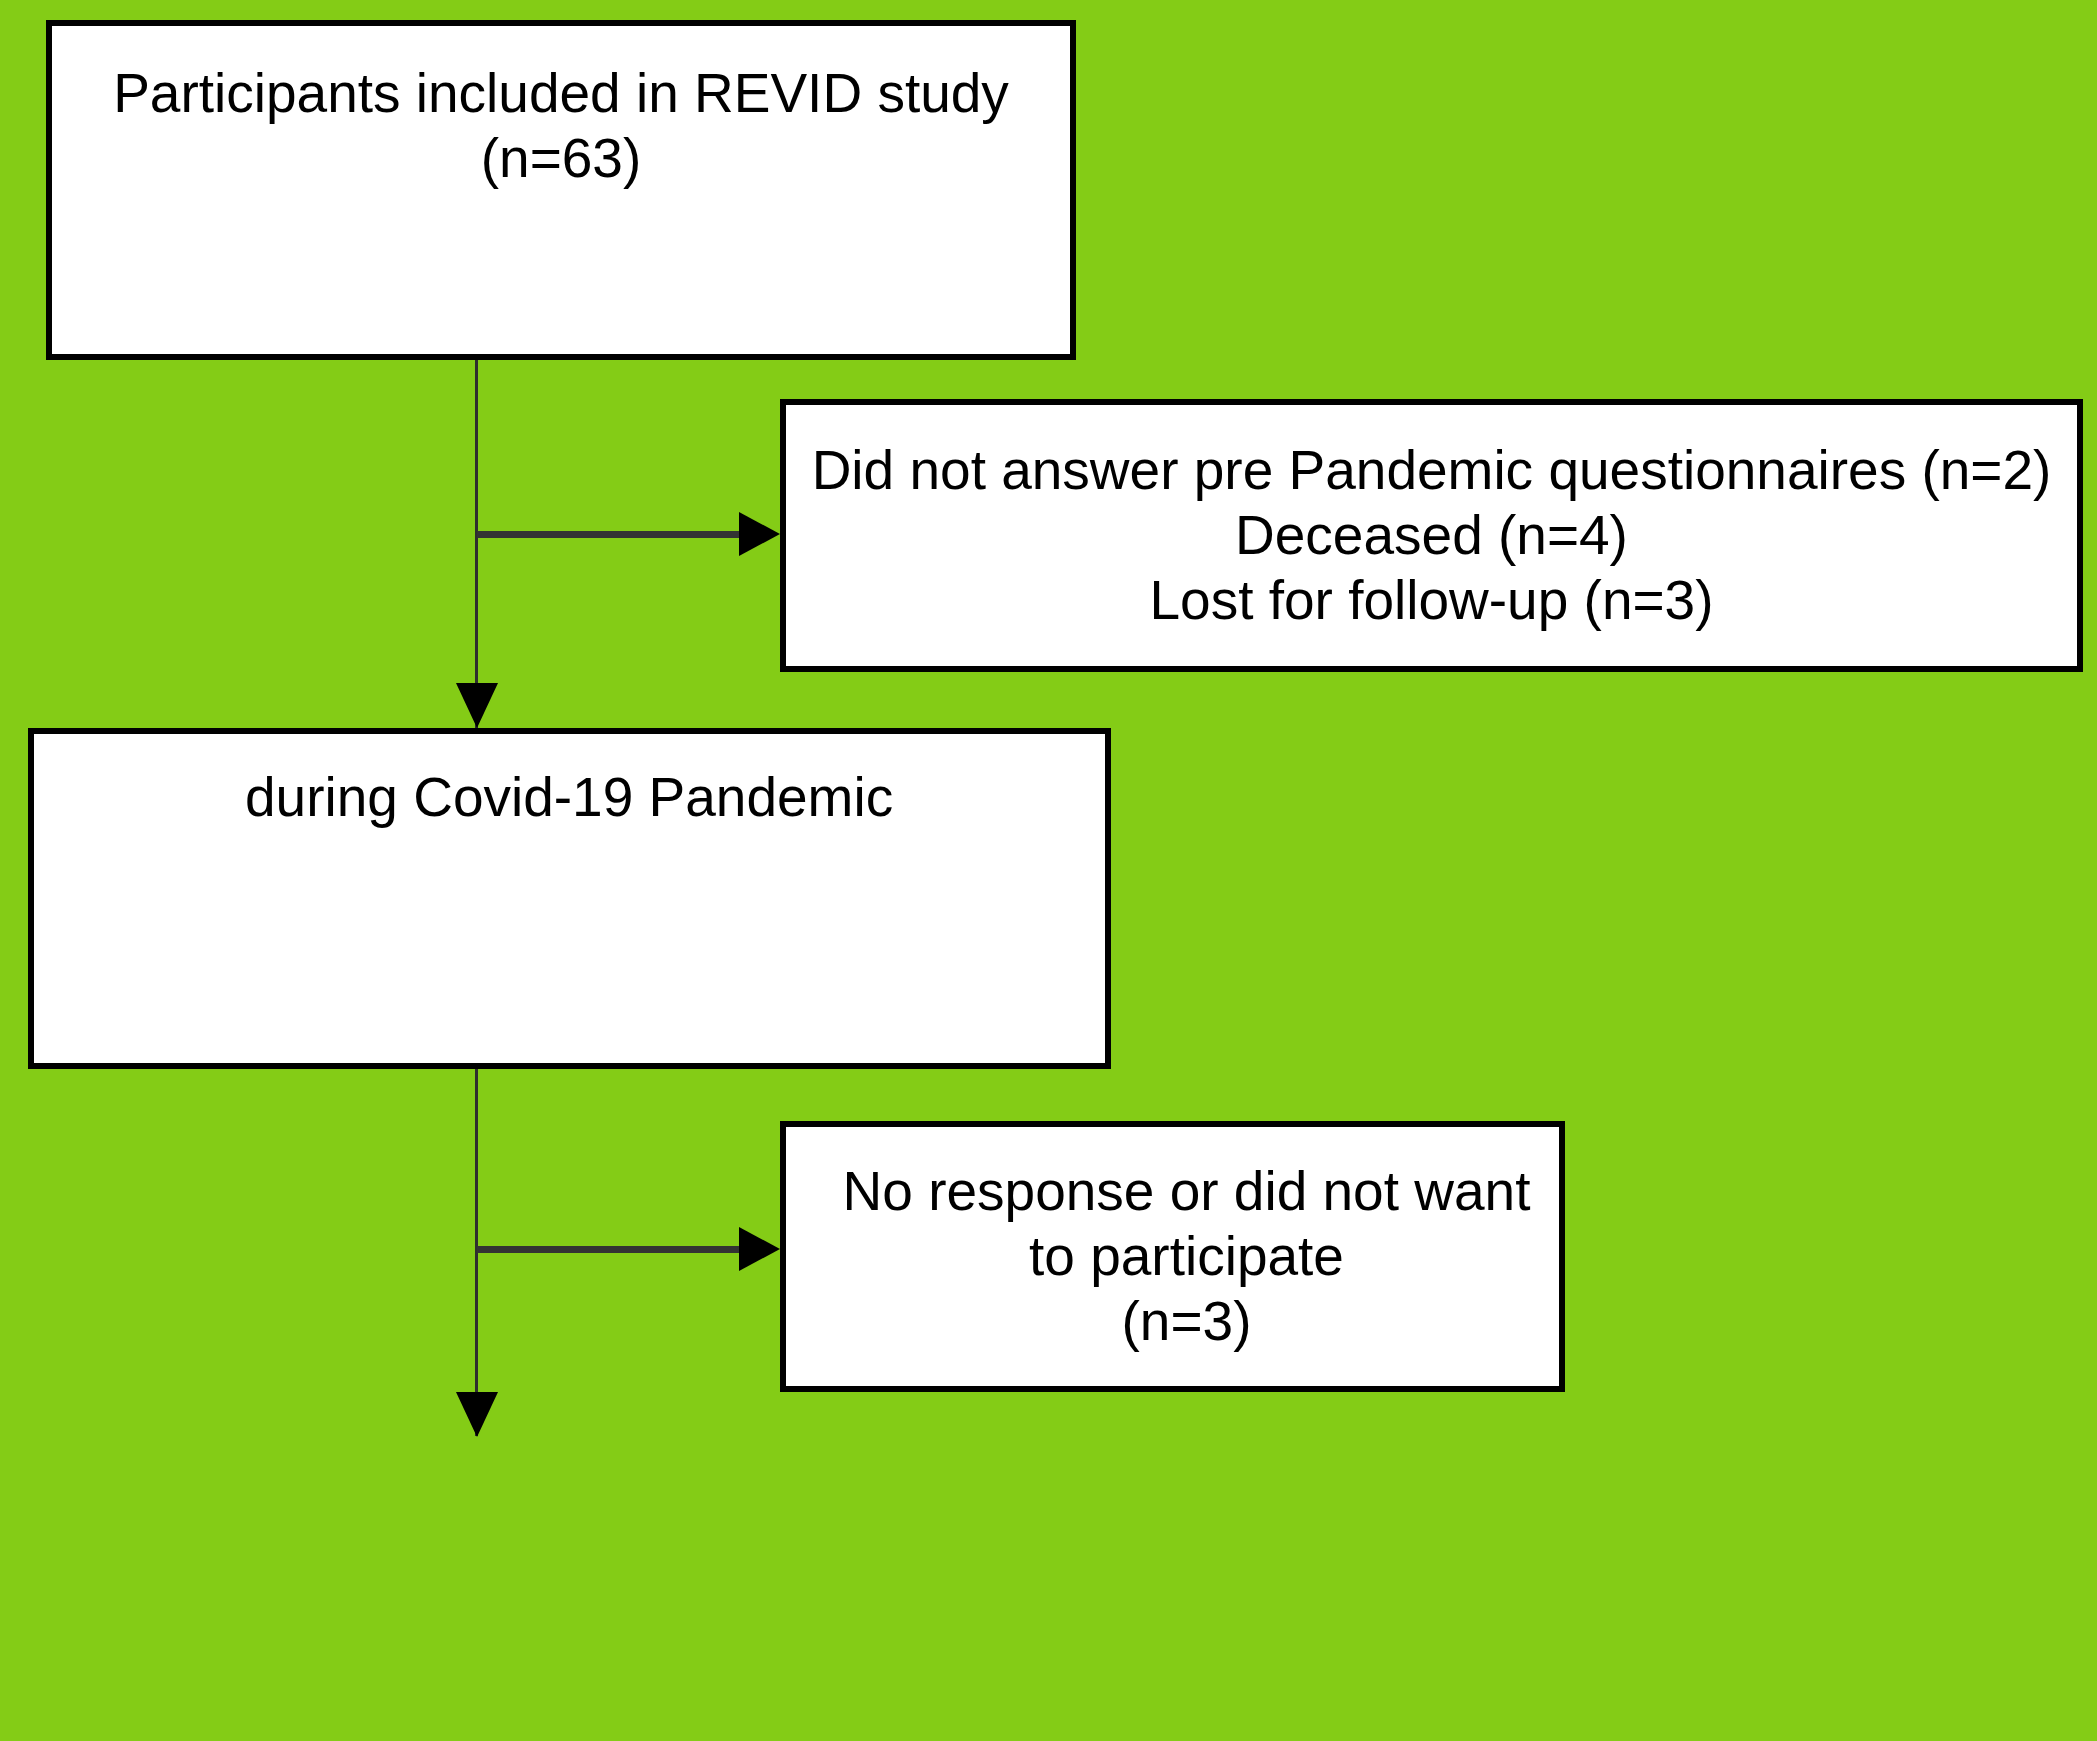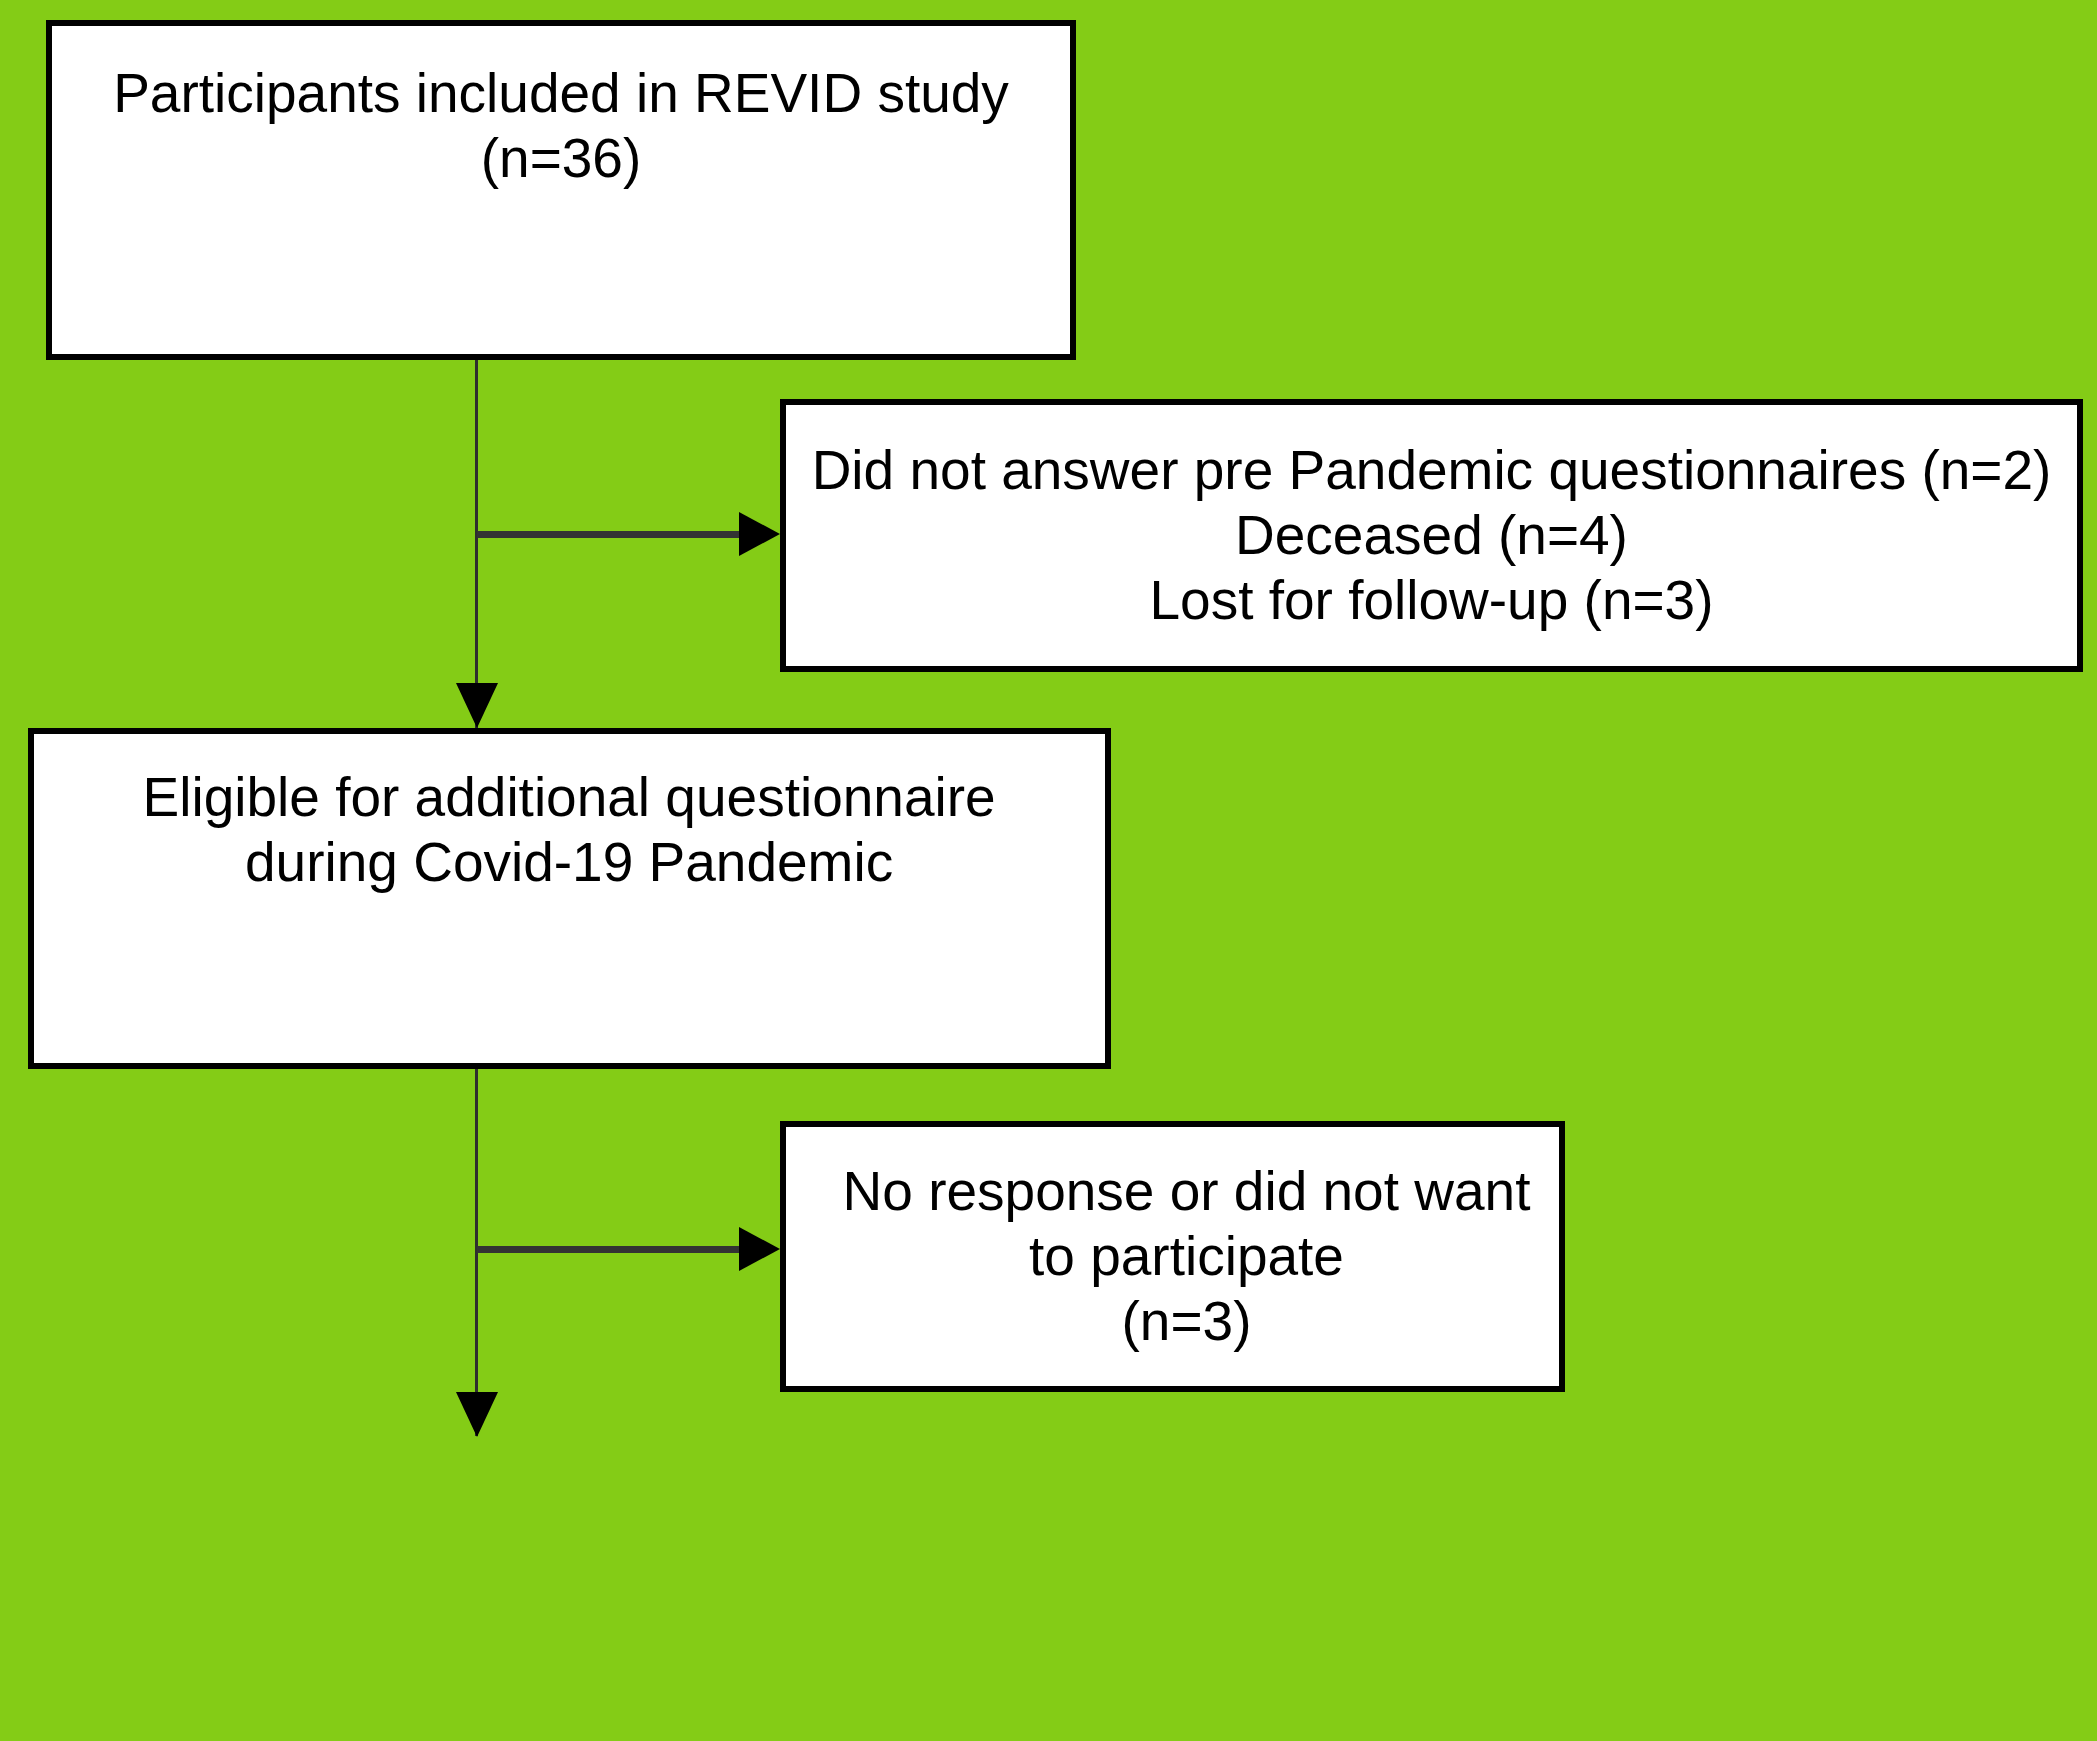"(n=36)" div.line { text: 36 -> 63 }
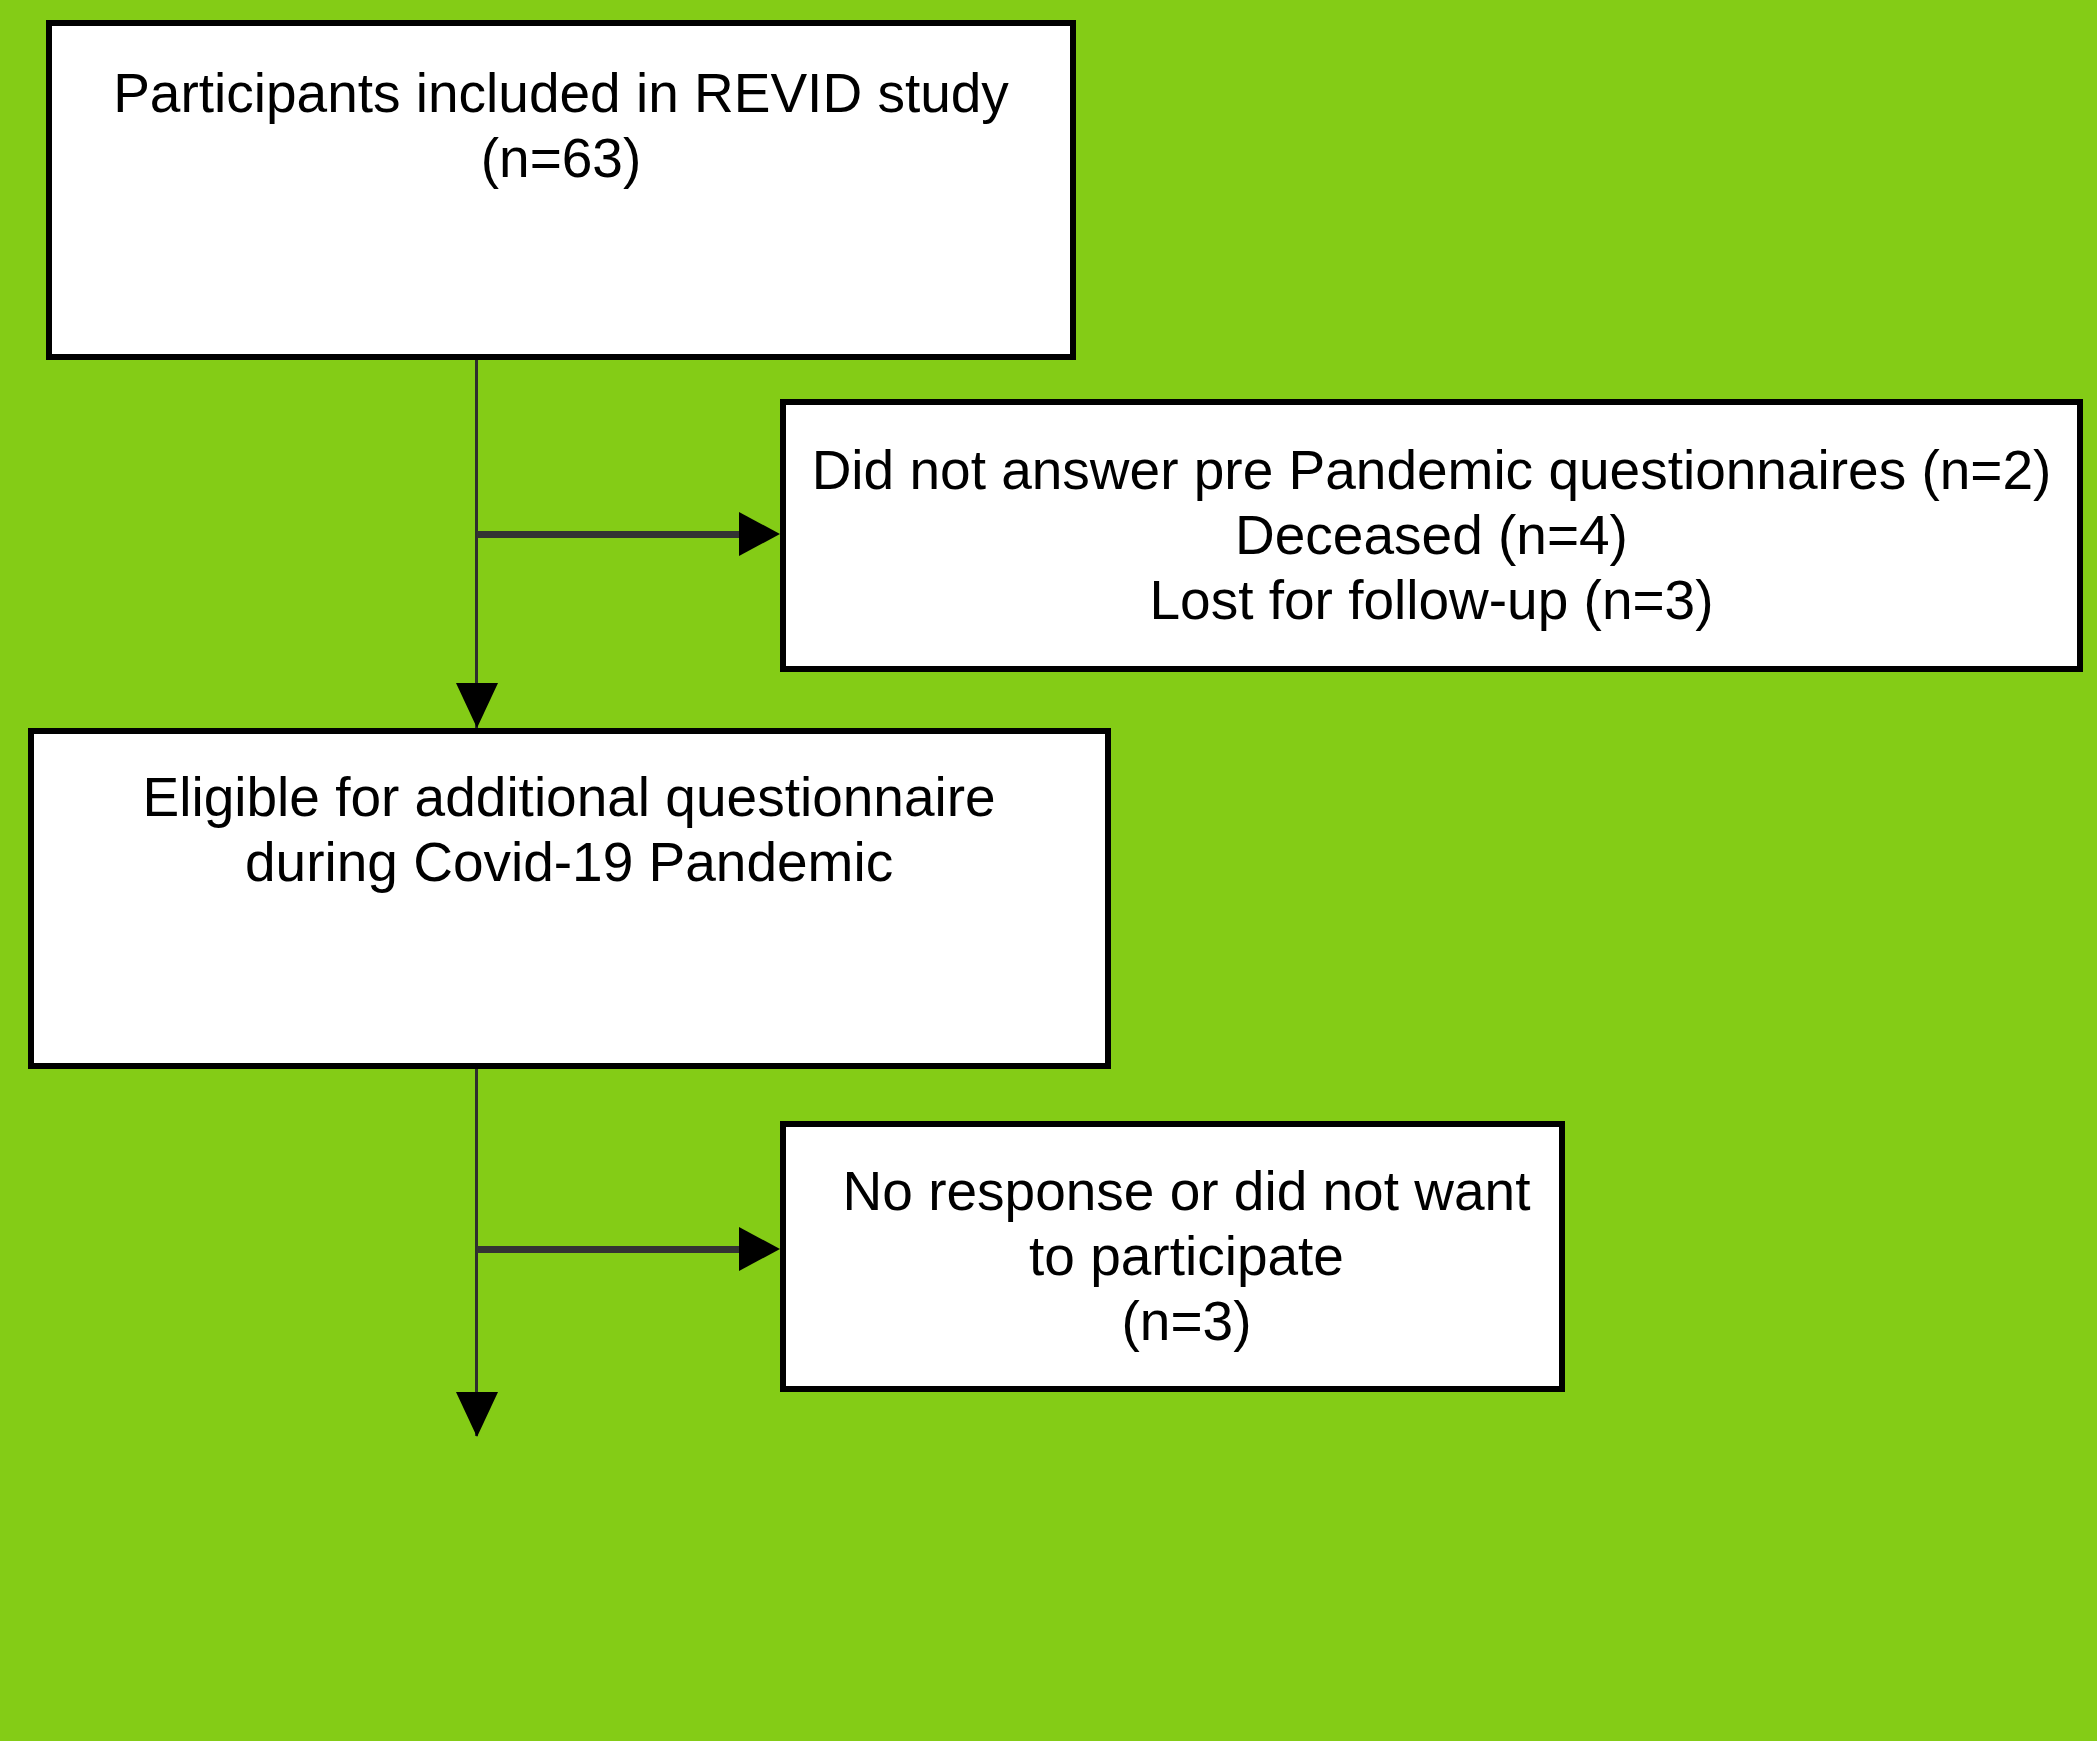"Eligible for additional questionnaire" div.line { html: <div>Eligible for additional questionnaire</div> -> none }
